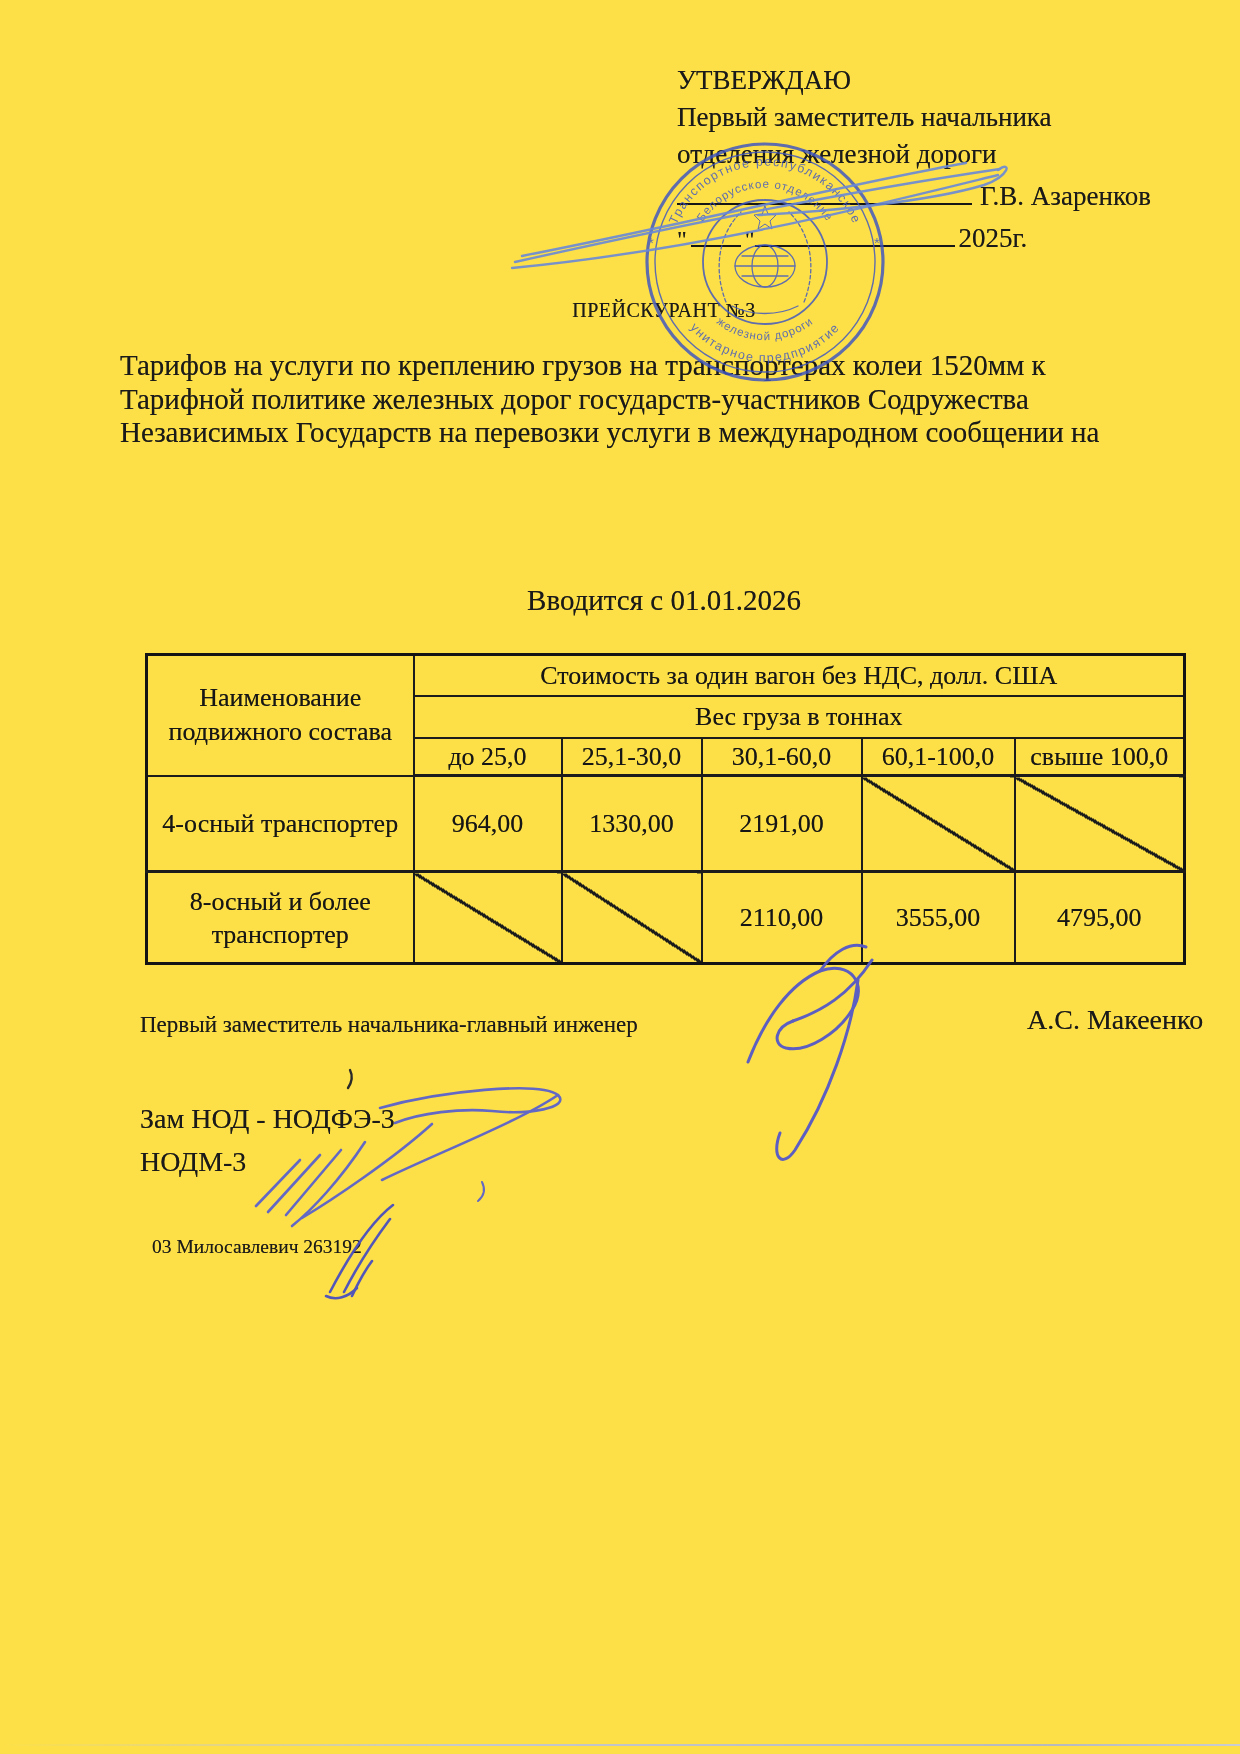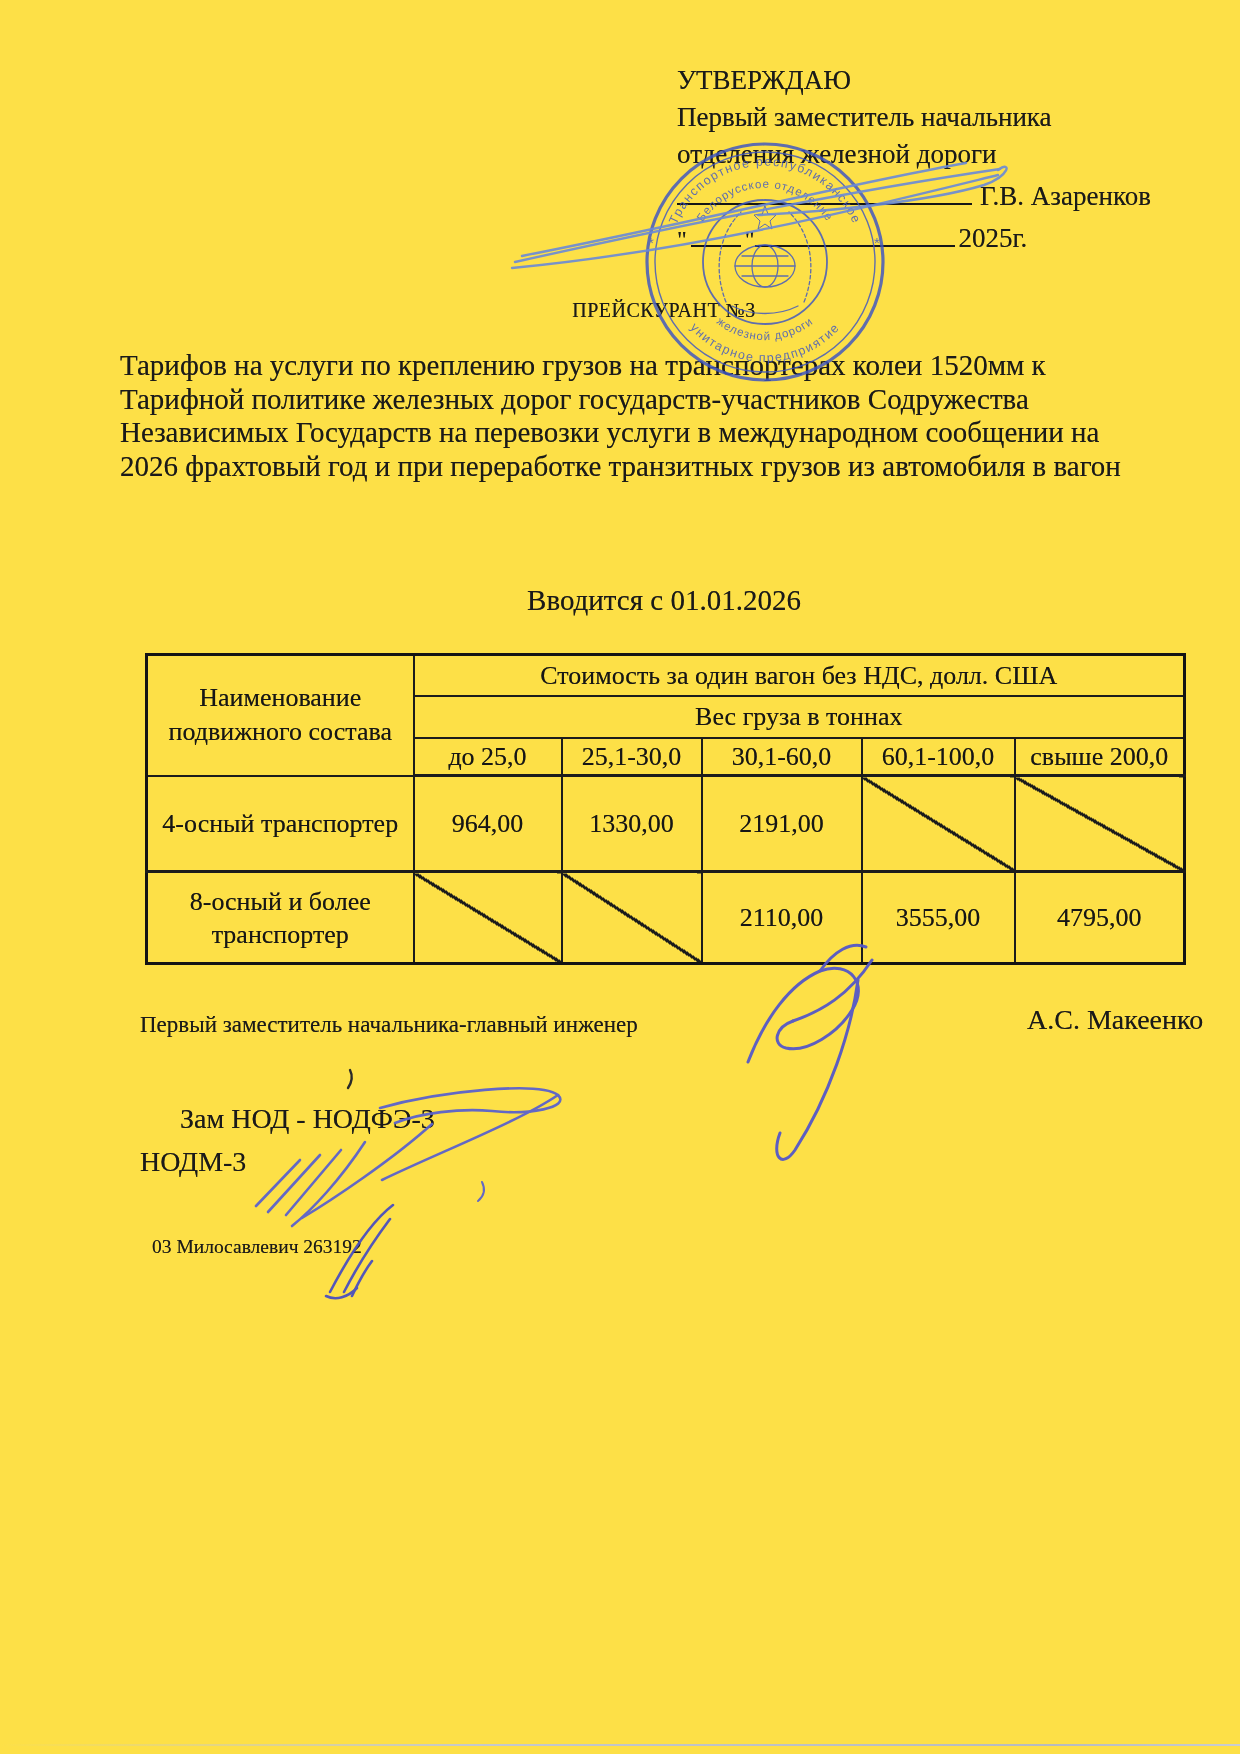"2026 фрахтовый год и при" div { html: <div>2026 фрахтовый год и при переработке транзитных грузов из автомобиля в вагон</div> -> none }
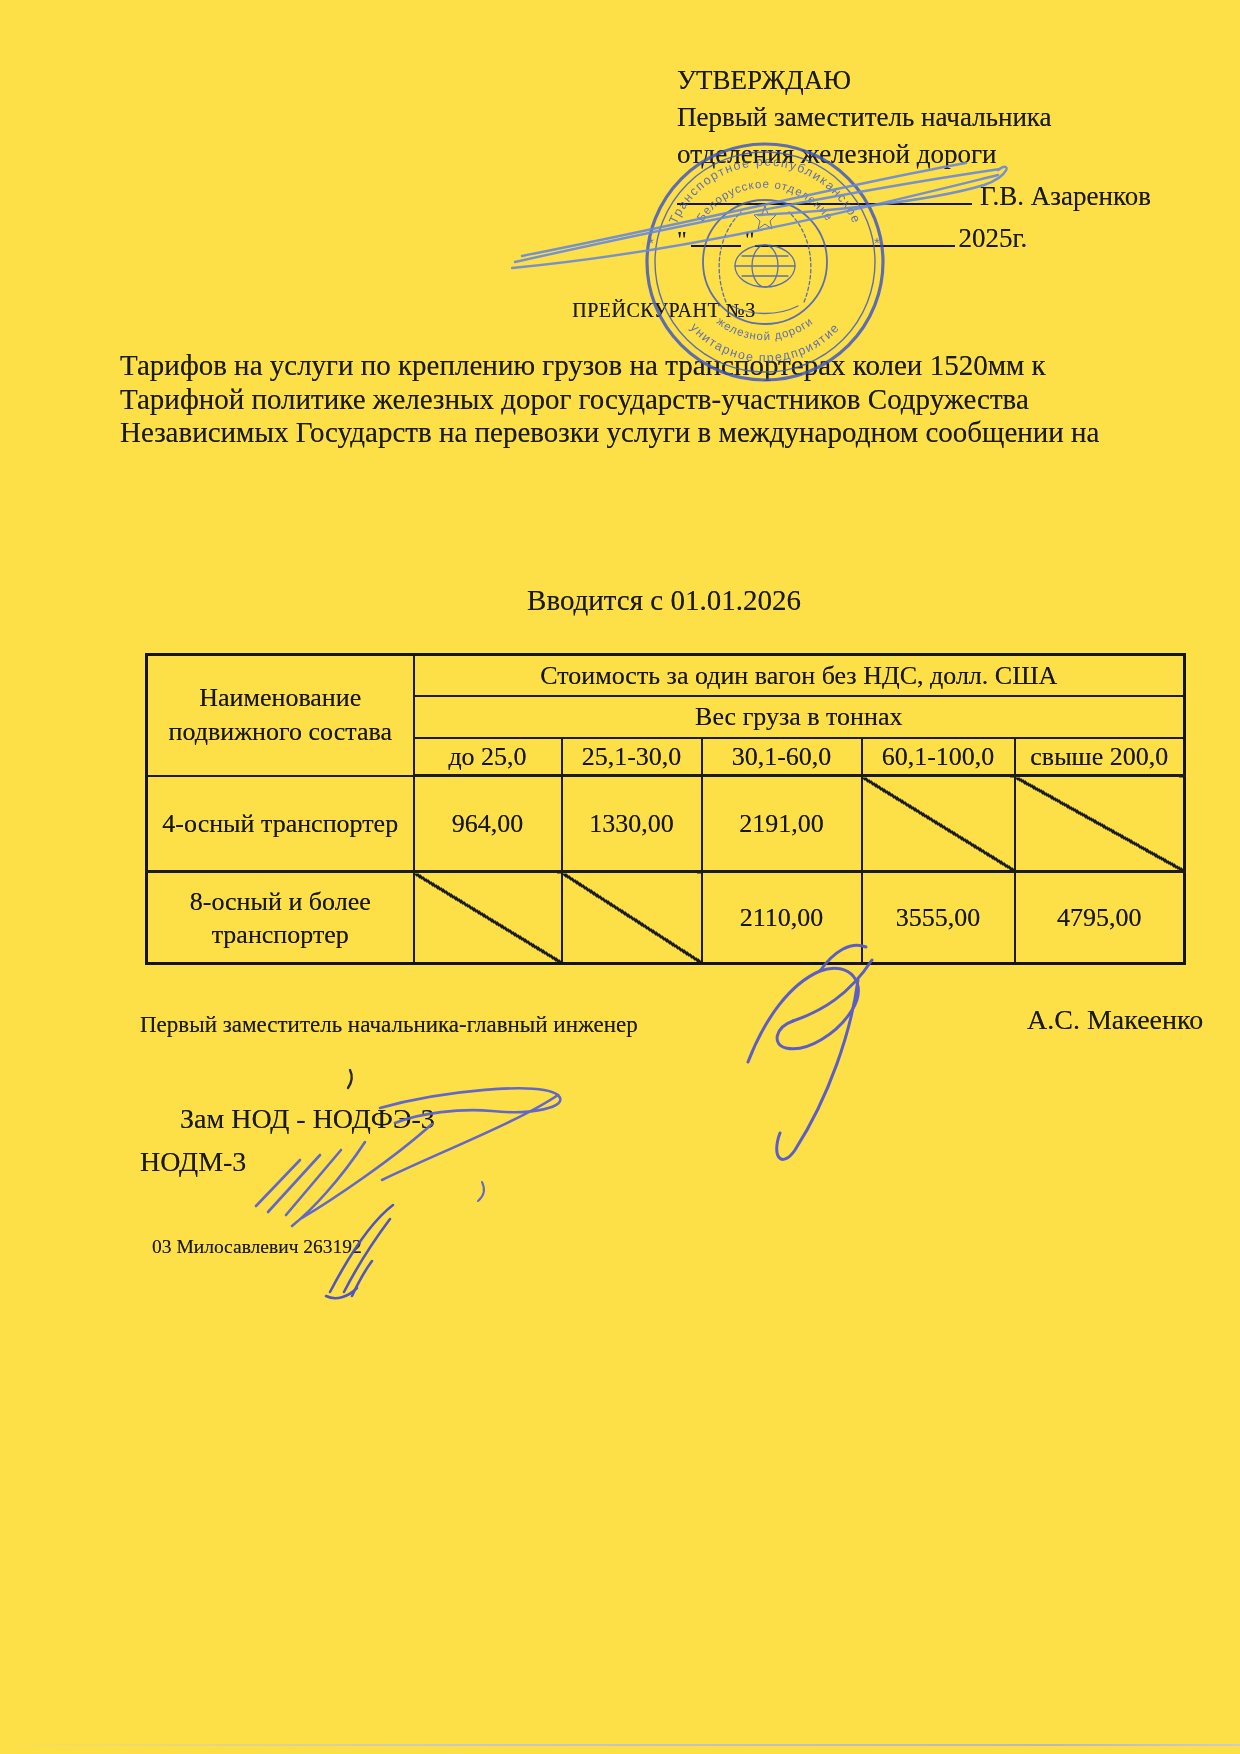"свыше 200,0" td { text: 200,0 -> 100,0 }
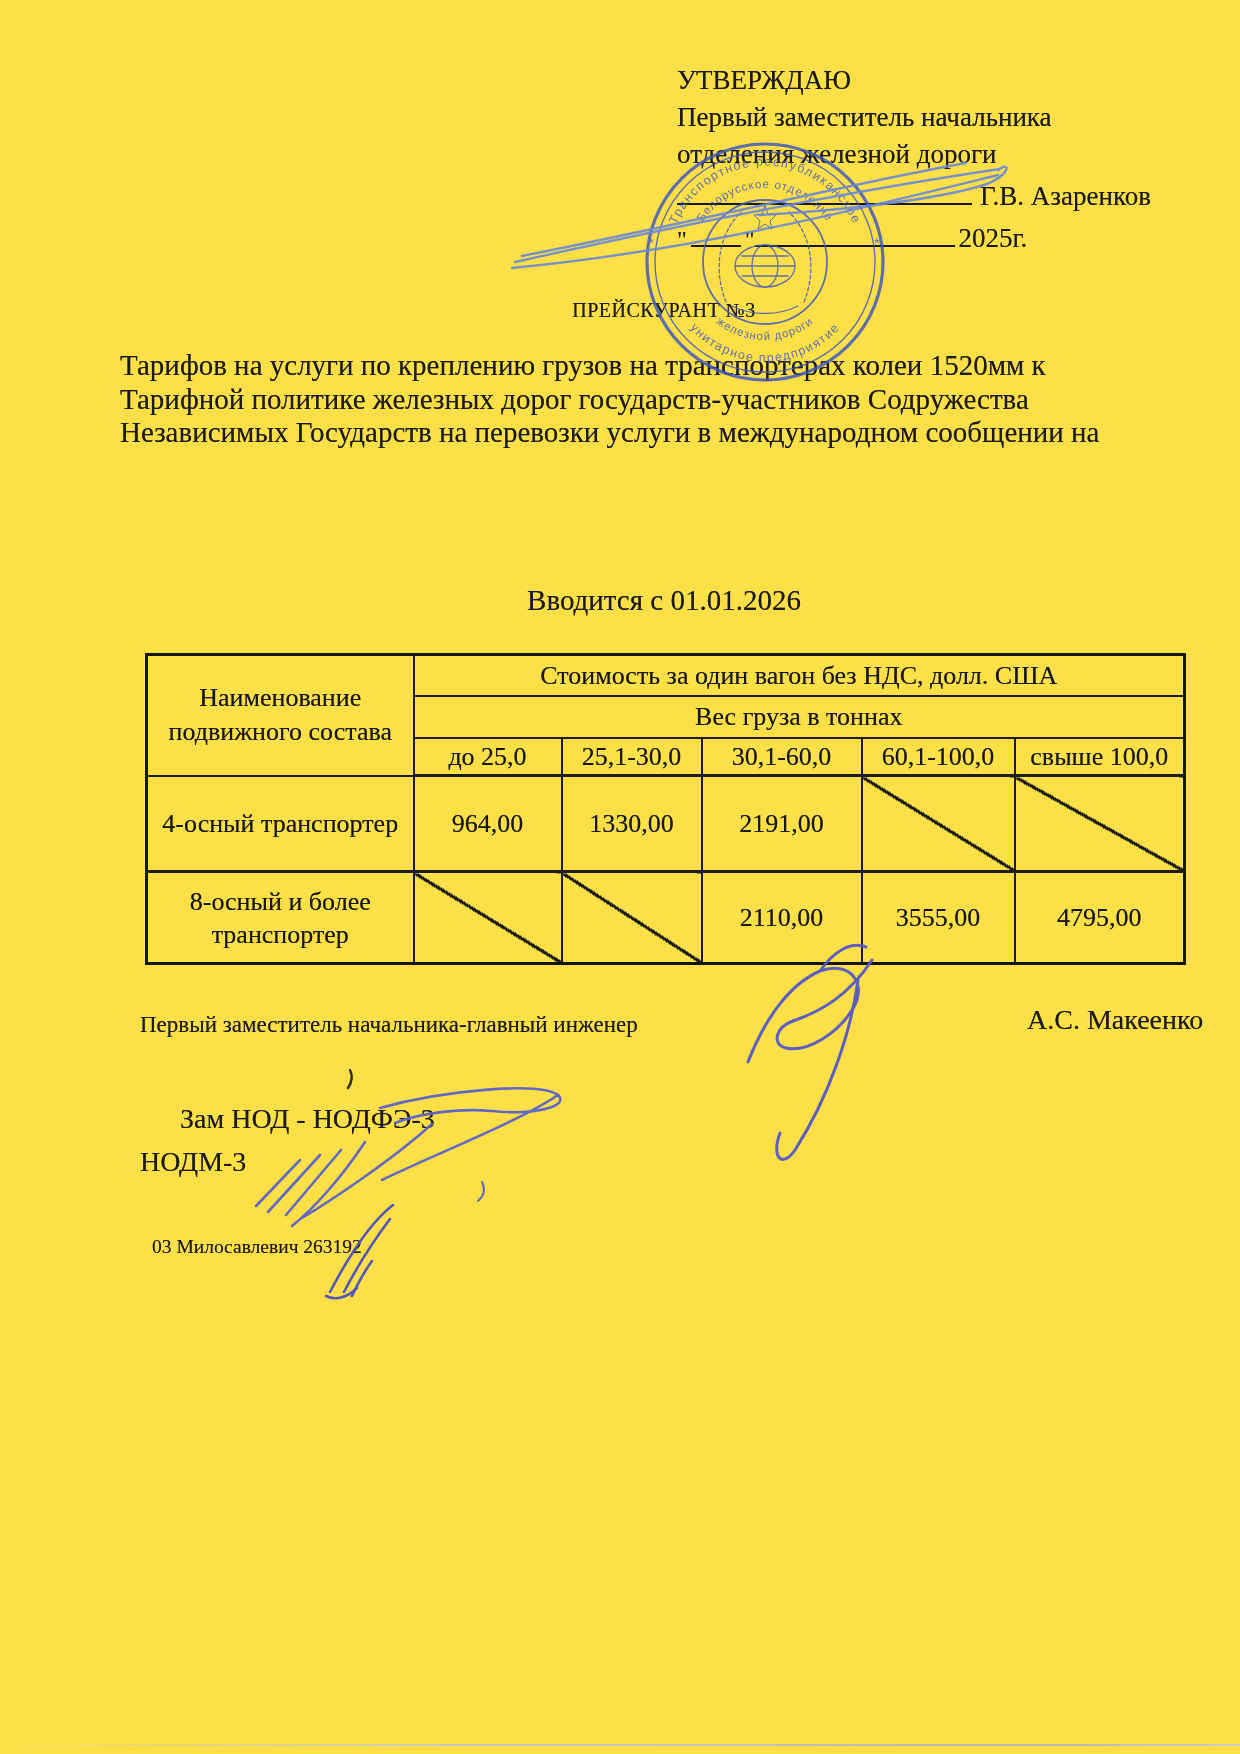"Зам НОД - НОДФЭ-3" .zam { margin-left: 40px -> none }
